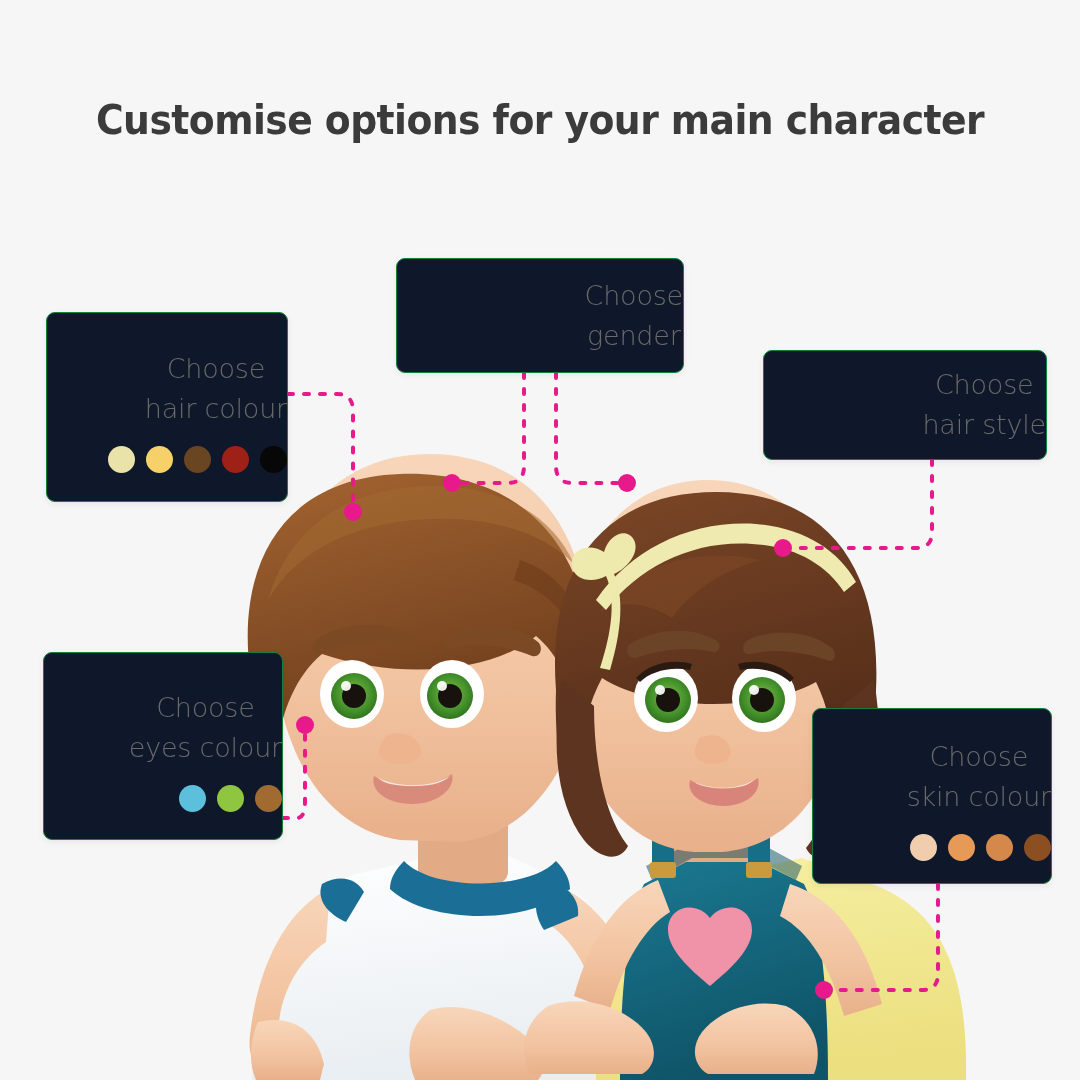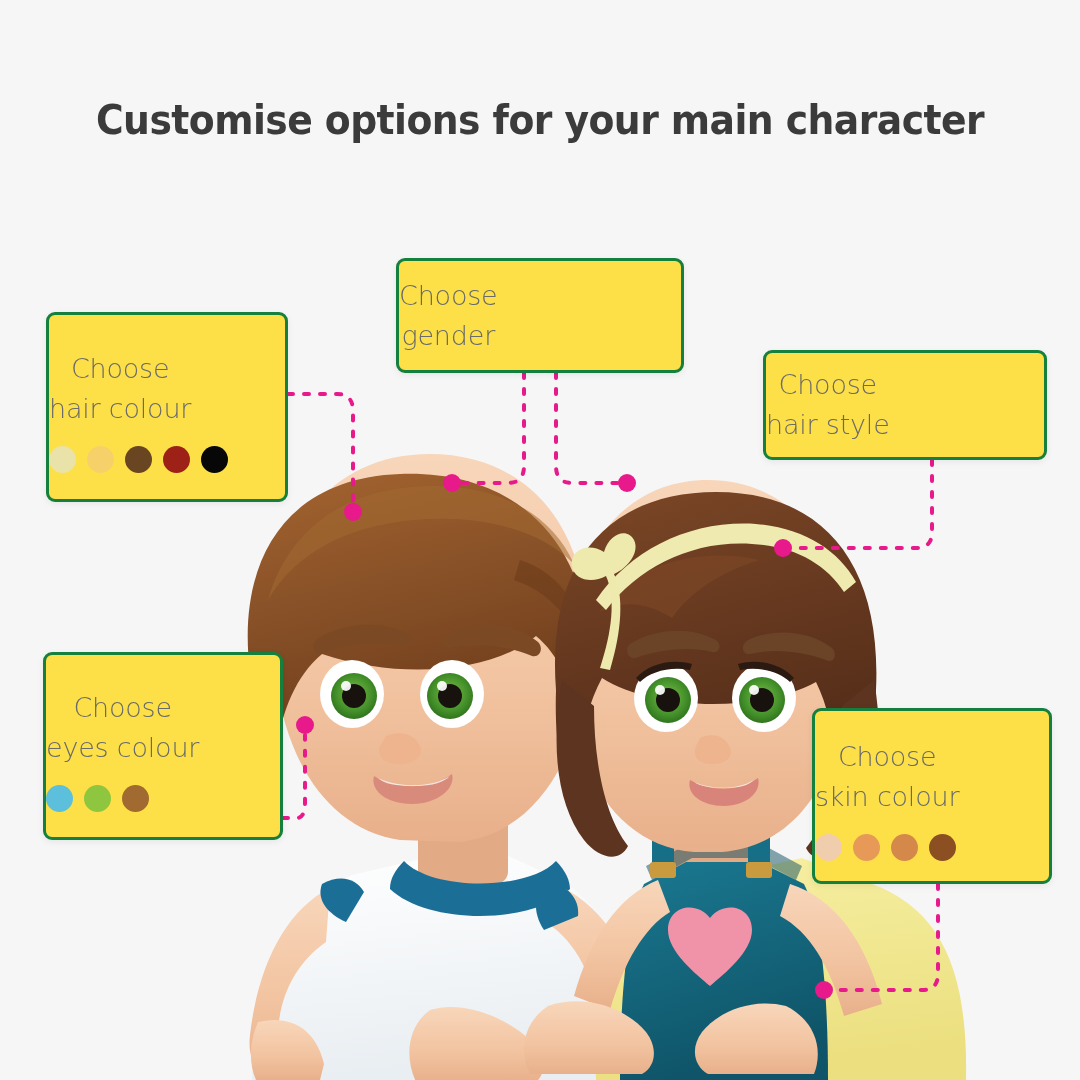"Choose" .card { align-items: flex-start -> flex-end; background: #fde047 -> #0f172a; border: 3px solid #15803d -> 1px solid #15803d }
